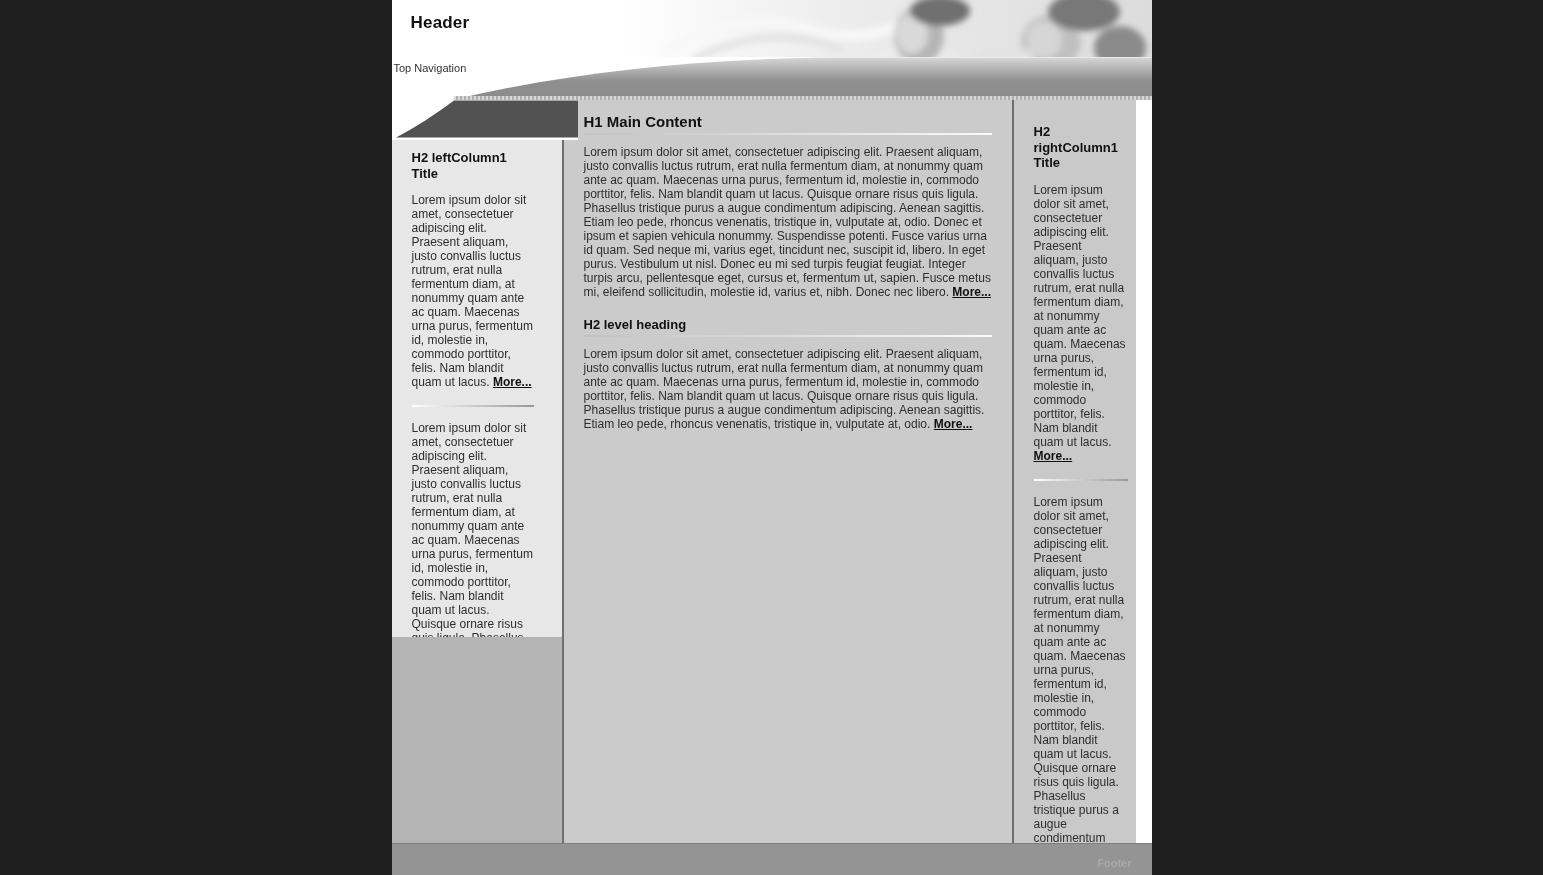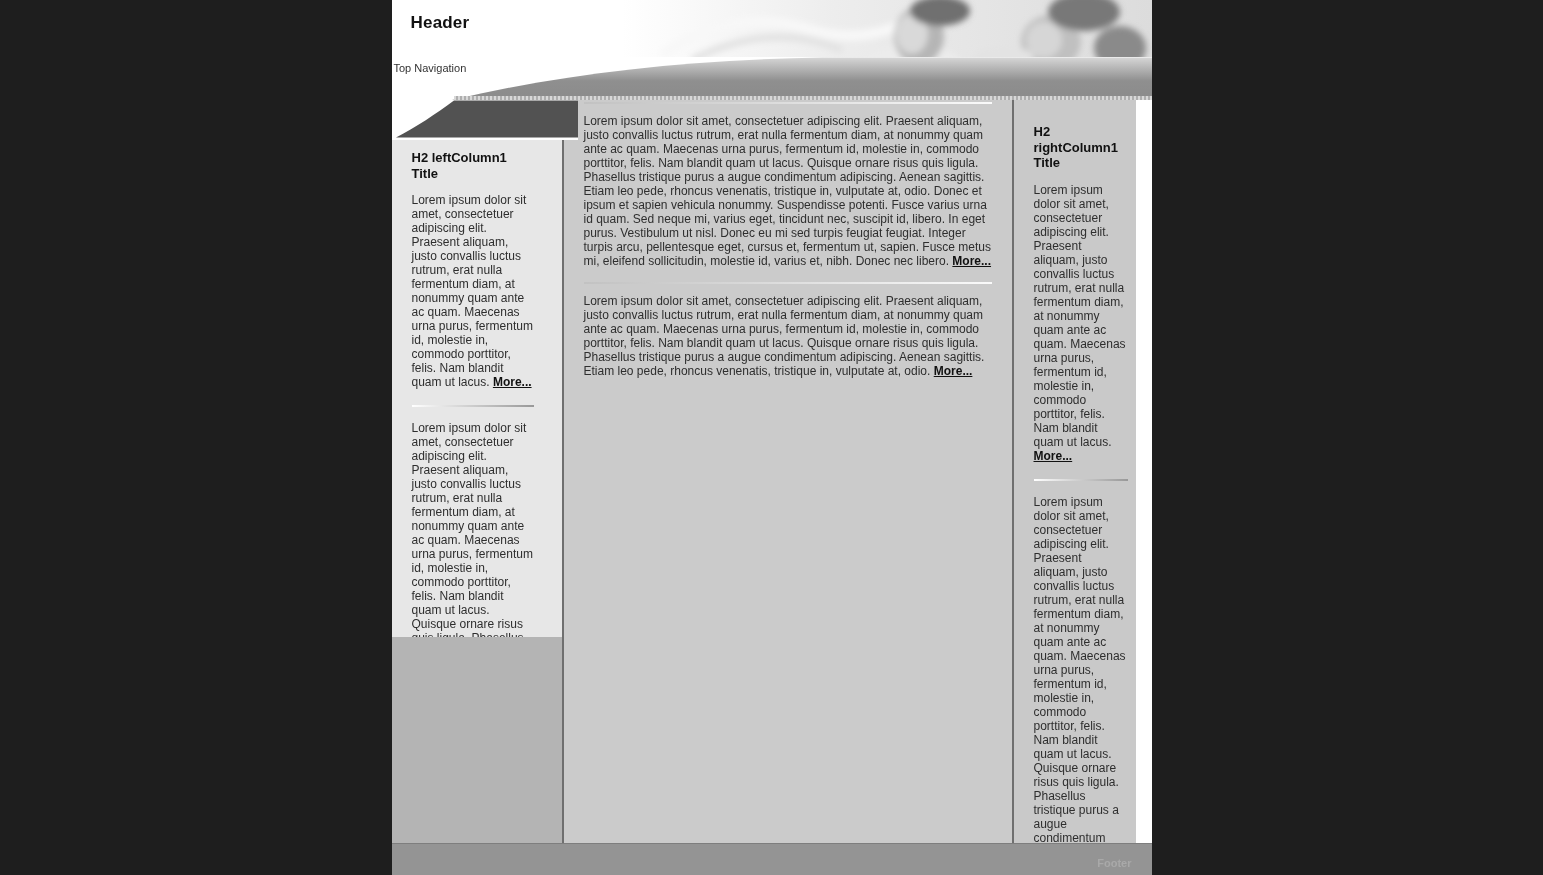"H1 Main Content" h1.h1-main { html: none -> <h1>H1 Main Content</h1> }
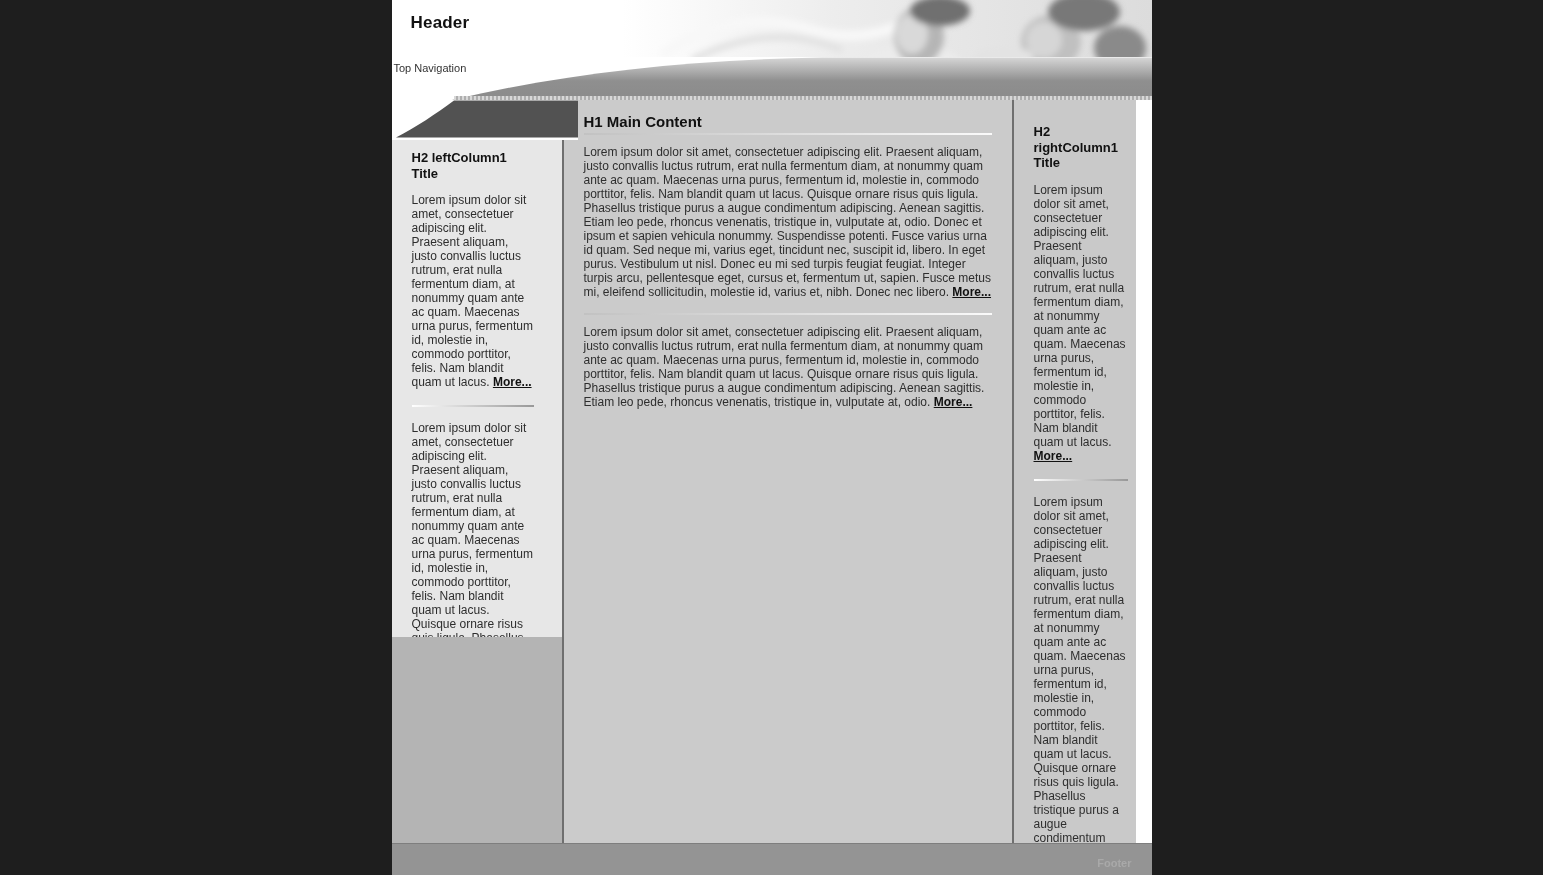"H2 level heading" h2.h2-main { html: none -> <h2>H2 level heading</h2> }
